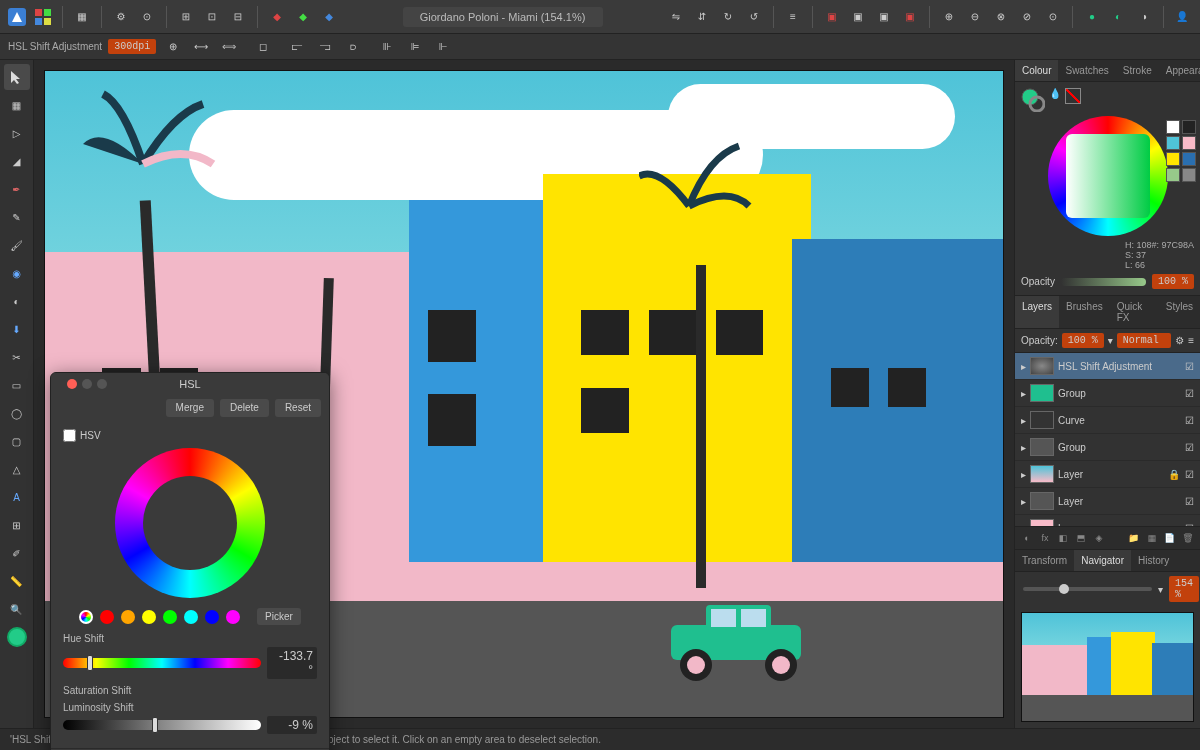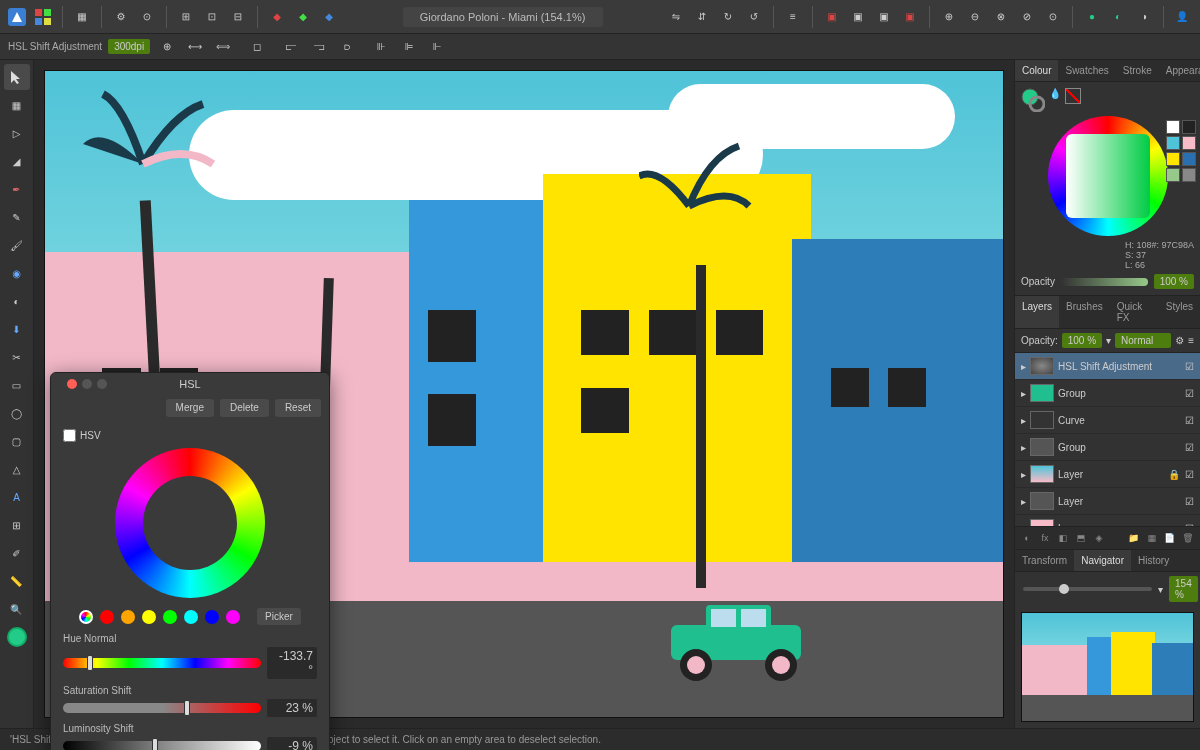"300dpi" .dpi-box { background: #4d7c0f -> #c2410c; font-family: none -> Liberation Mono, monospace }
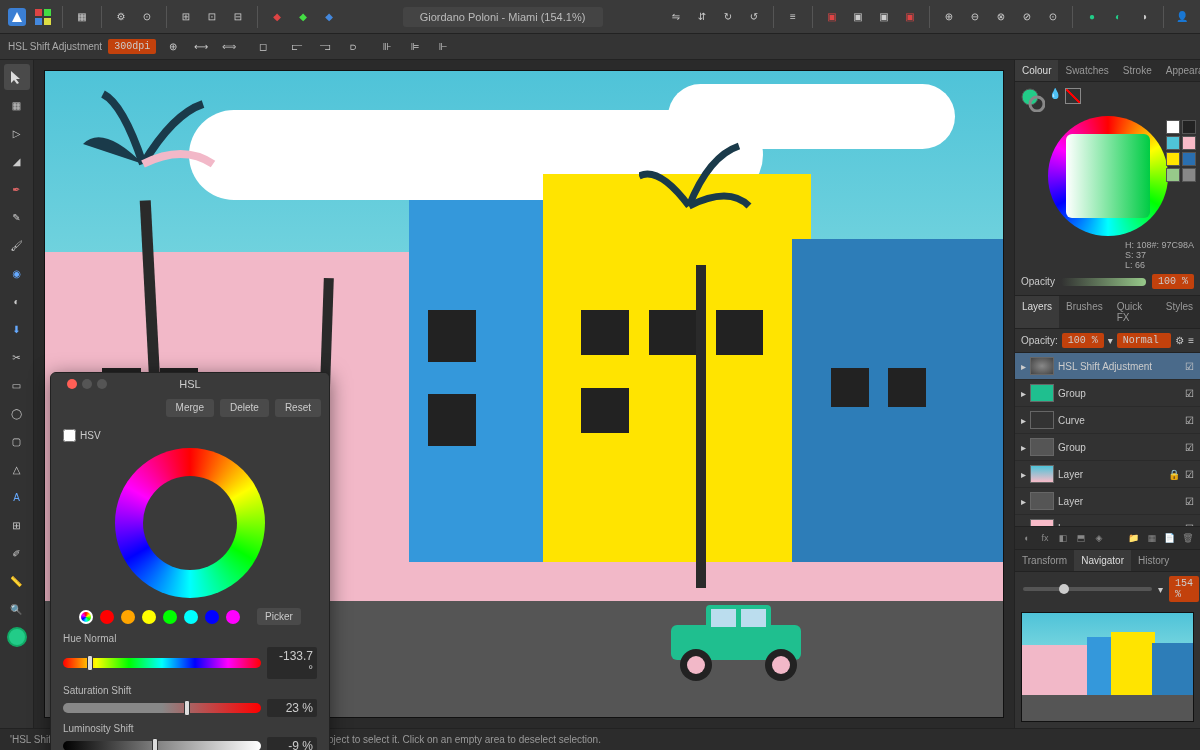"Hue Normal" label { text: Normal -> Shift }
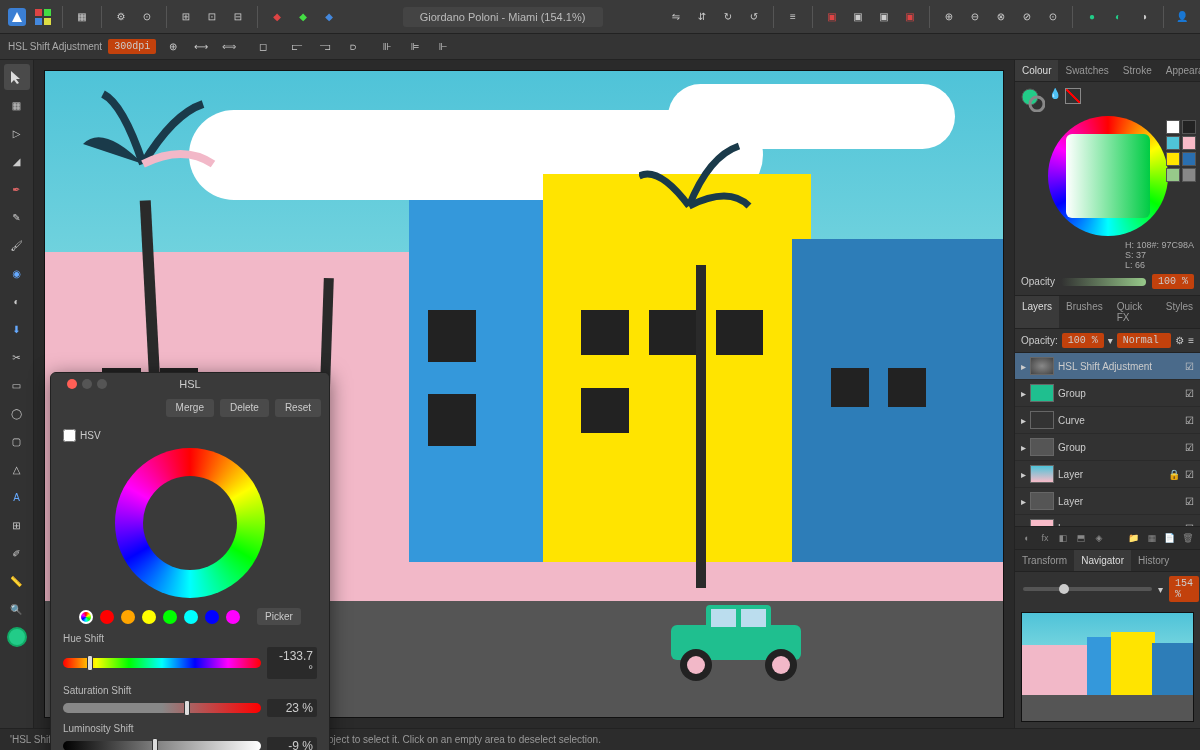"23 %" div.slider-wrap { html: <div> <div> <div></div> </div> <div>23 %</div> </div> -> none }
